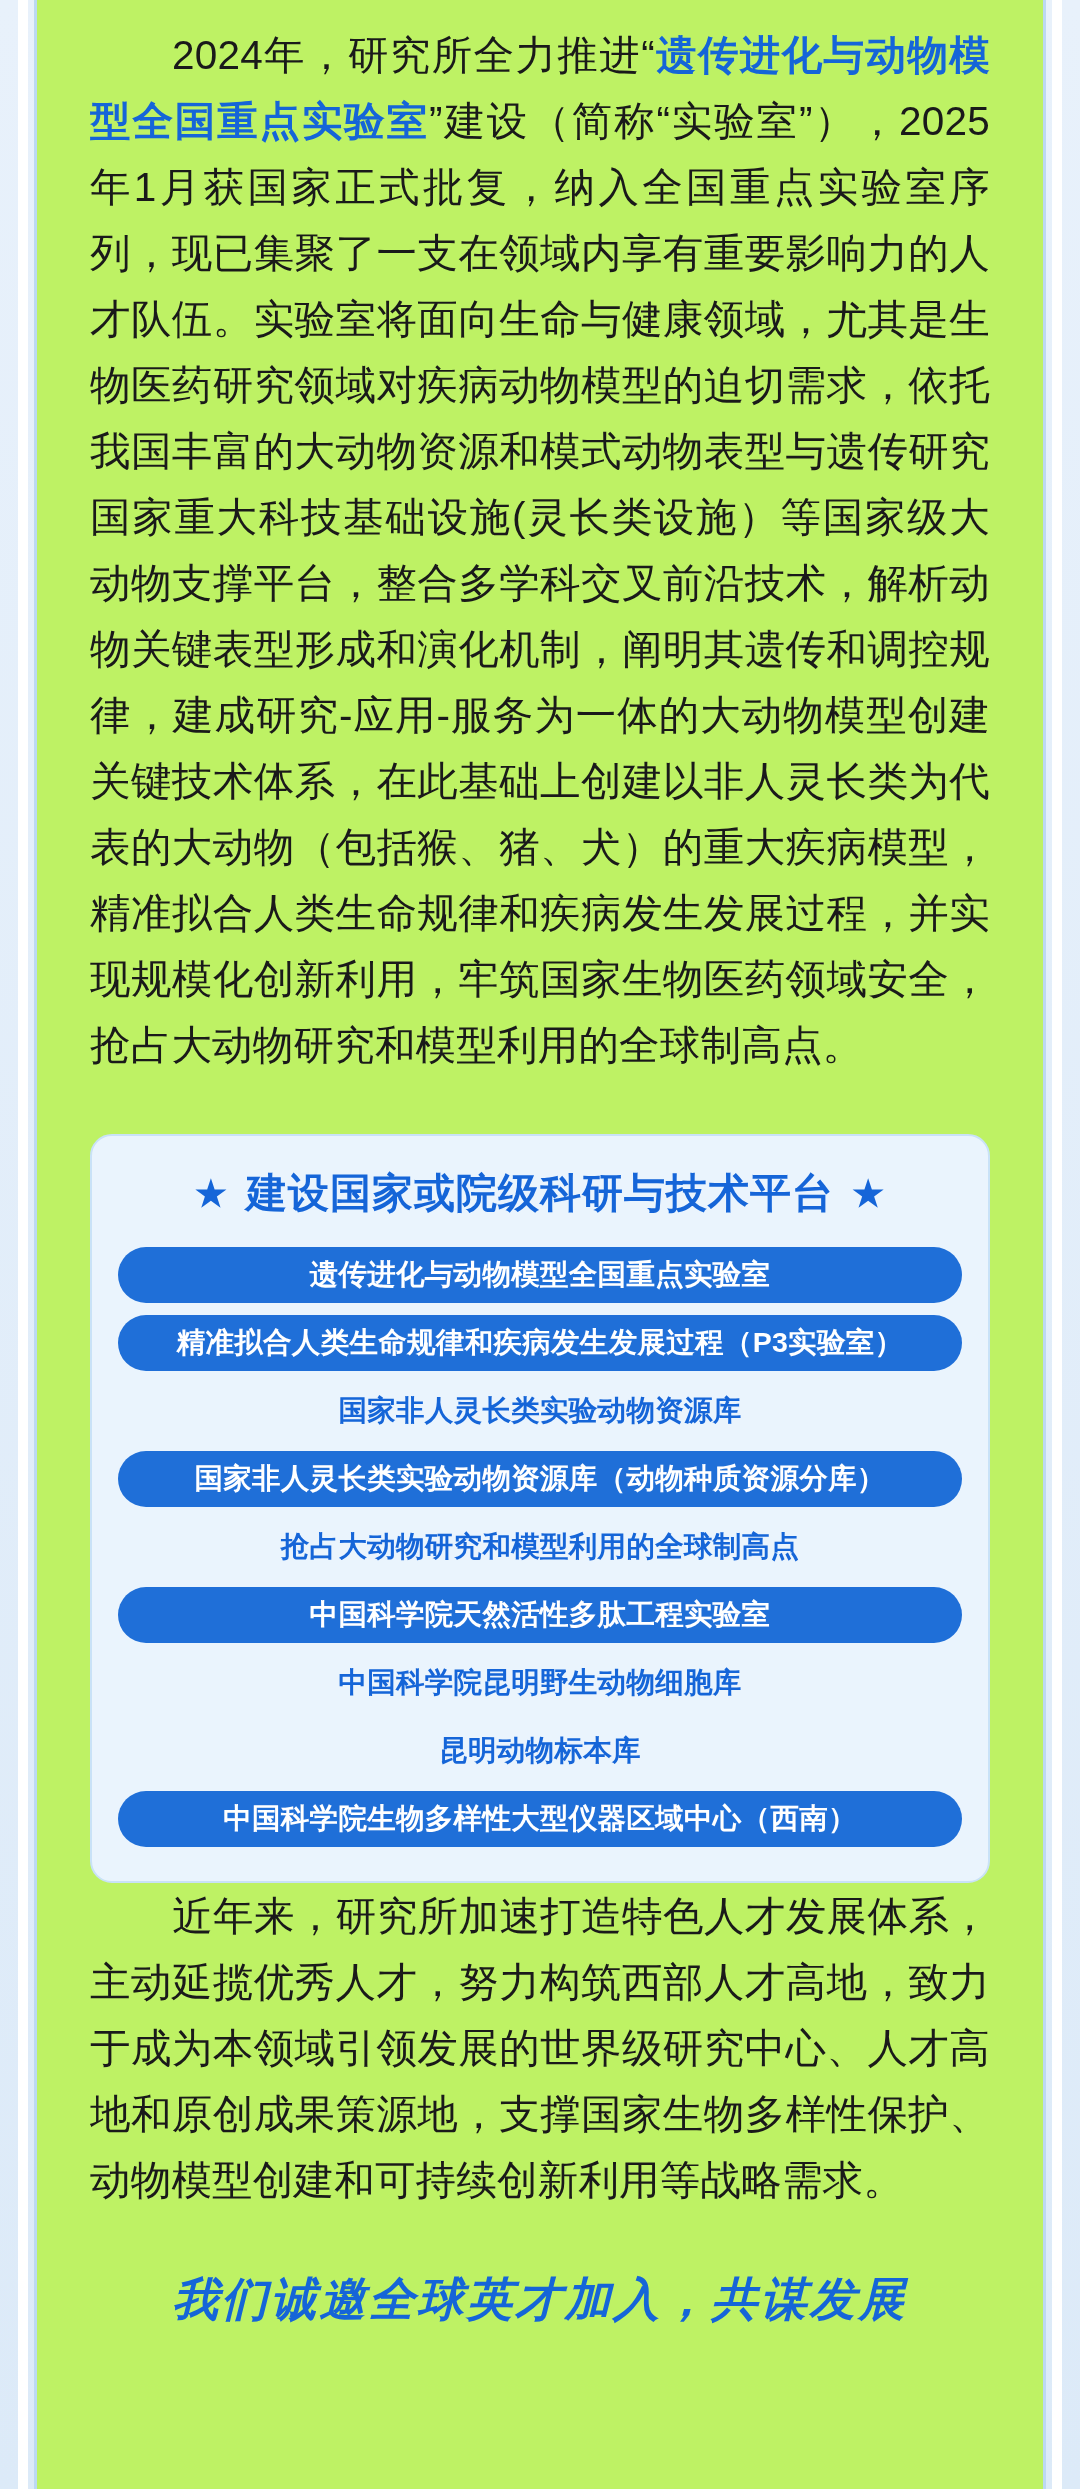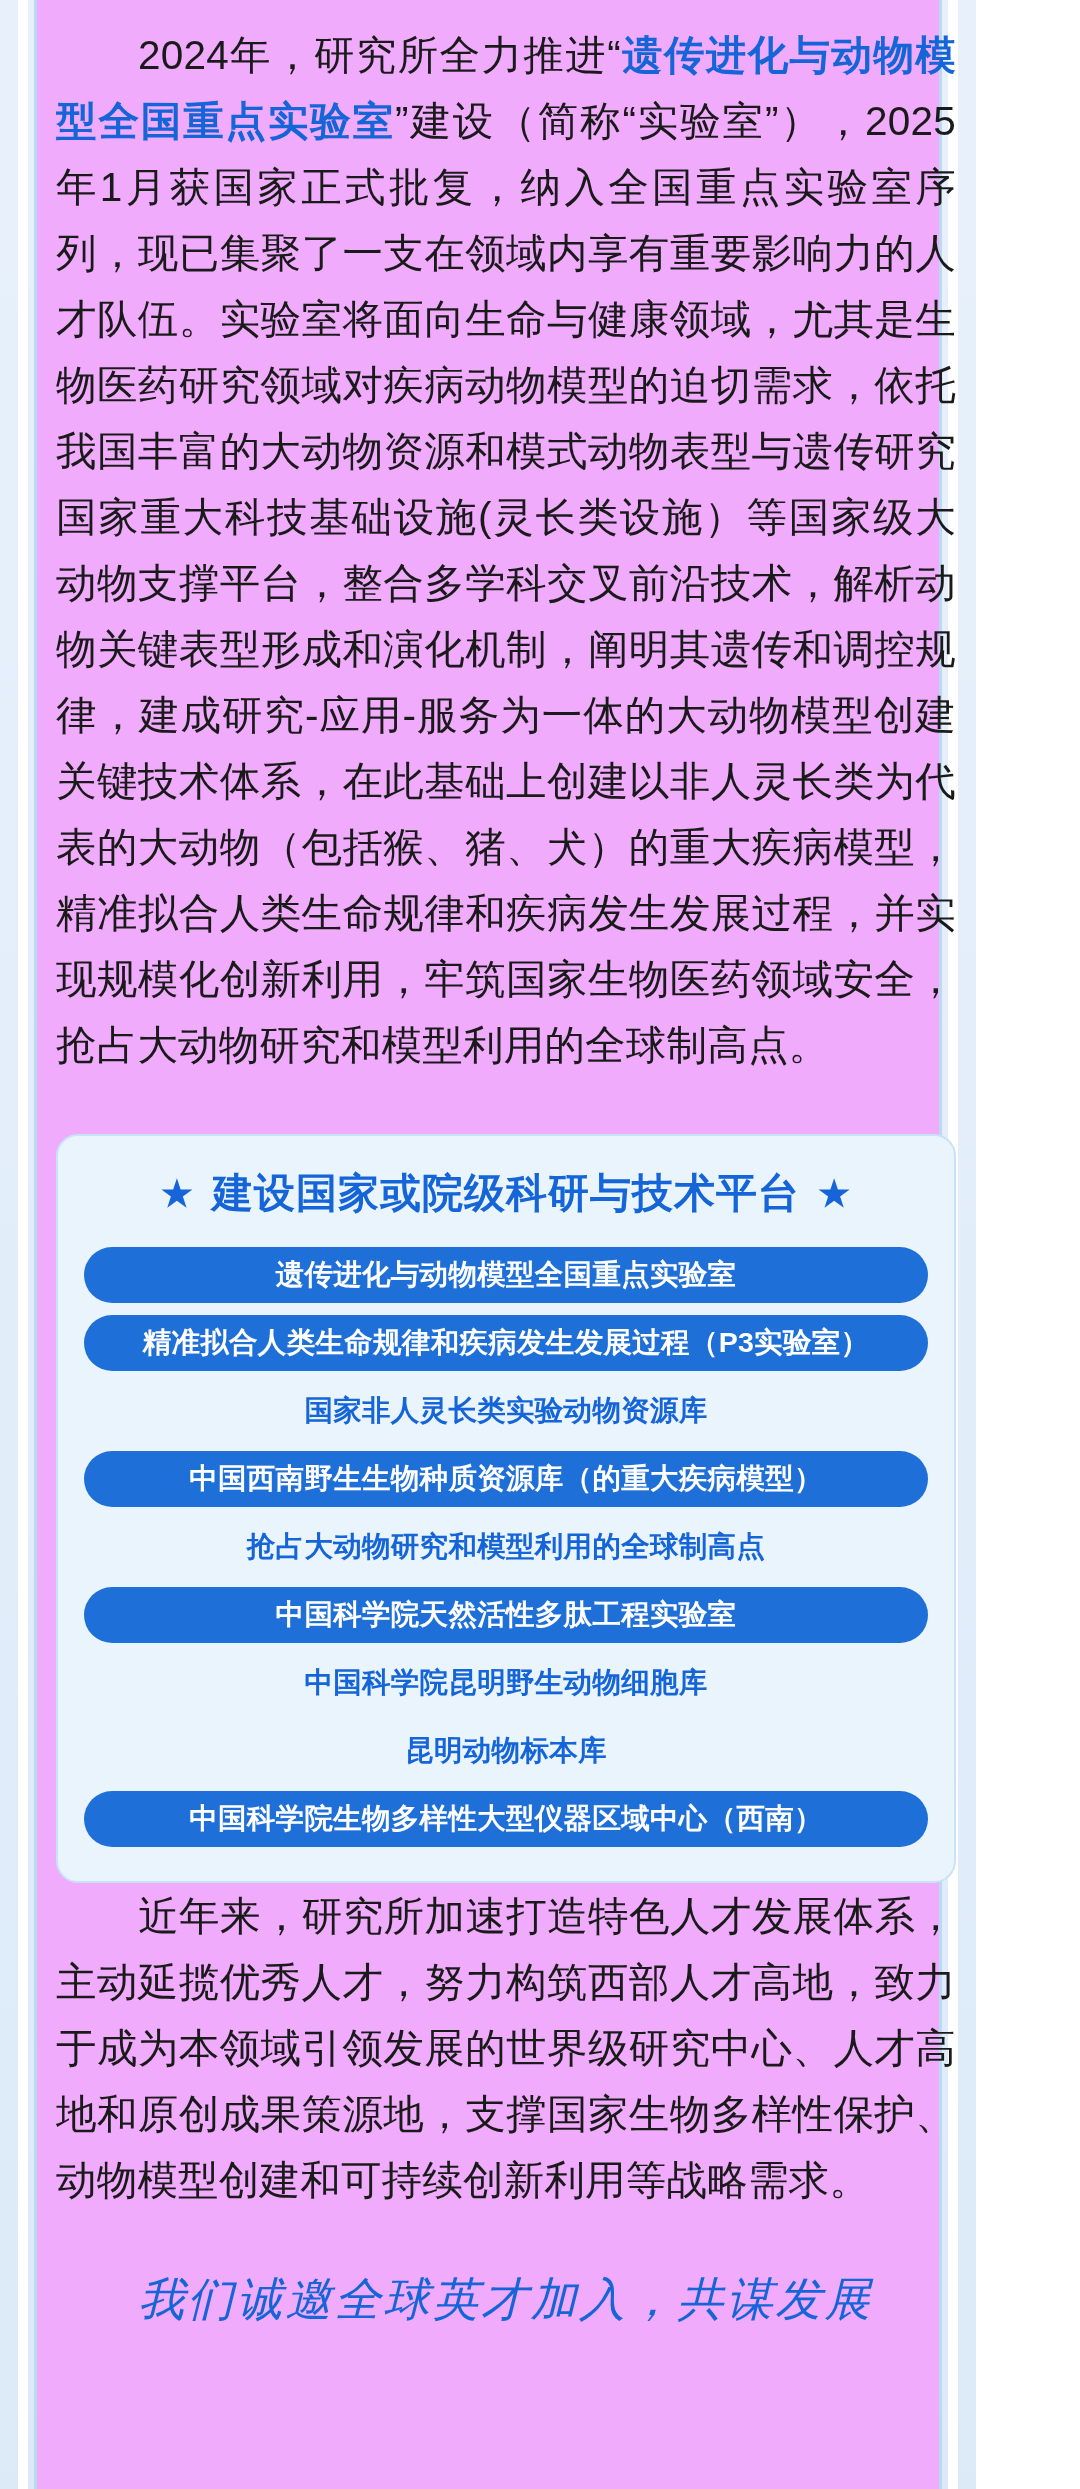"2024年，研究所全力推进“遗传进化与动物模型全国重点实验室”建设（简称“实验室" .page { background: #f0abfc -> #bef264; width: 976px -> 1080px }
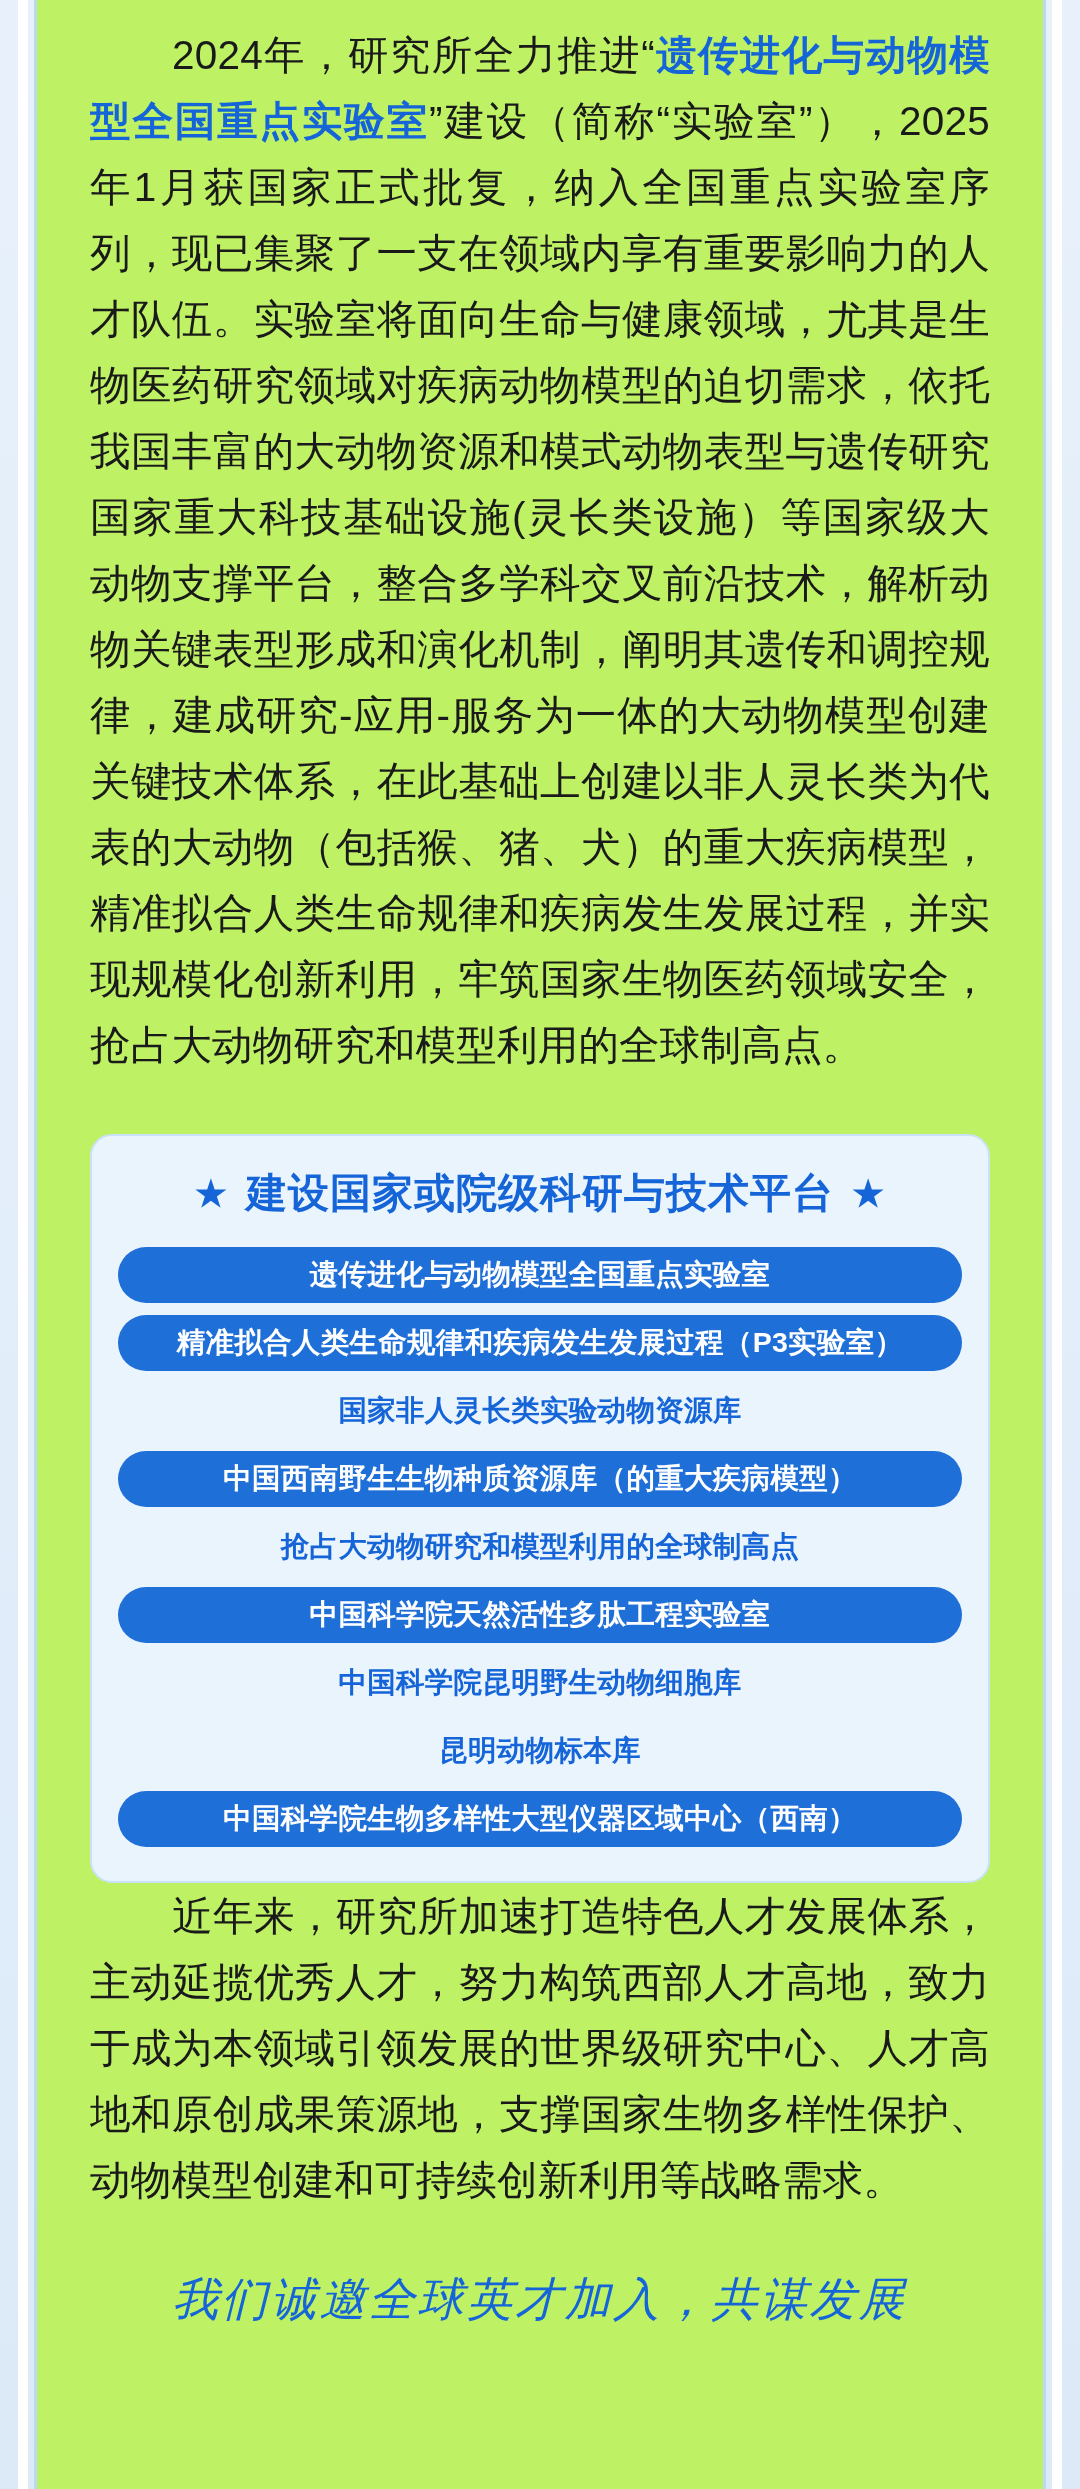"中国西南野生生物种质资源库（的重大疾病模型）" div.plat-item { text: 中国西南野生生物种质资源库（的重大疾病模型 -> 国家非人灵长类实验动物资源库（动物种质资源分库 }
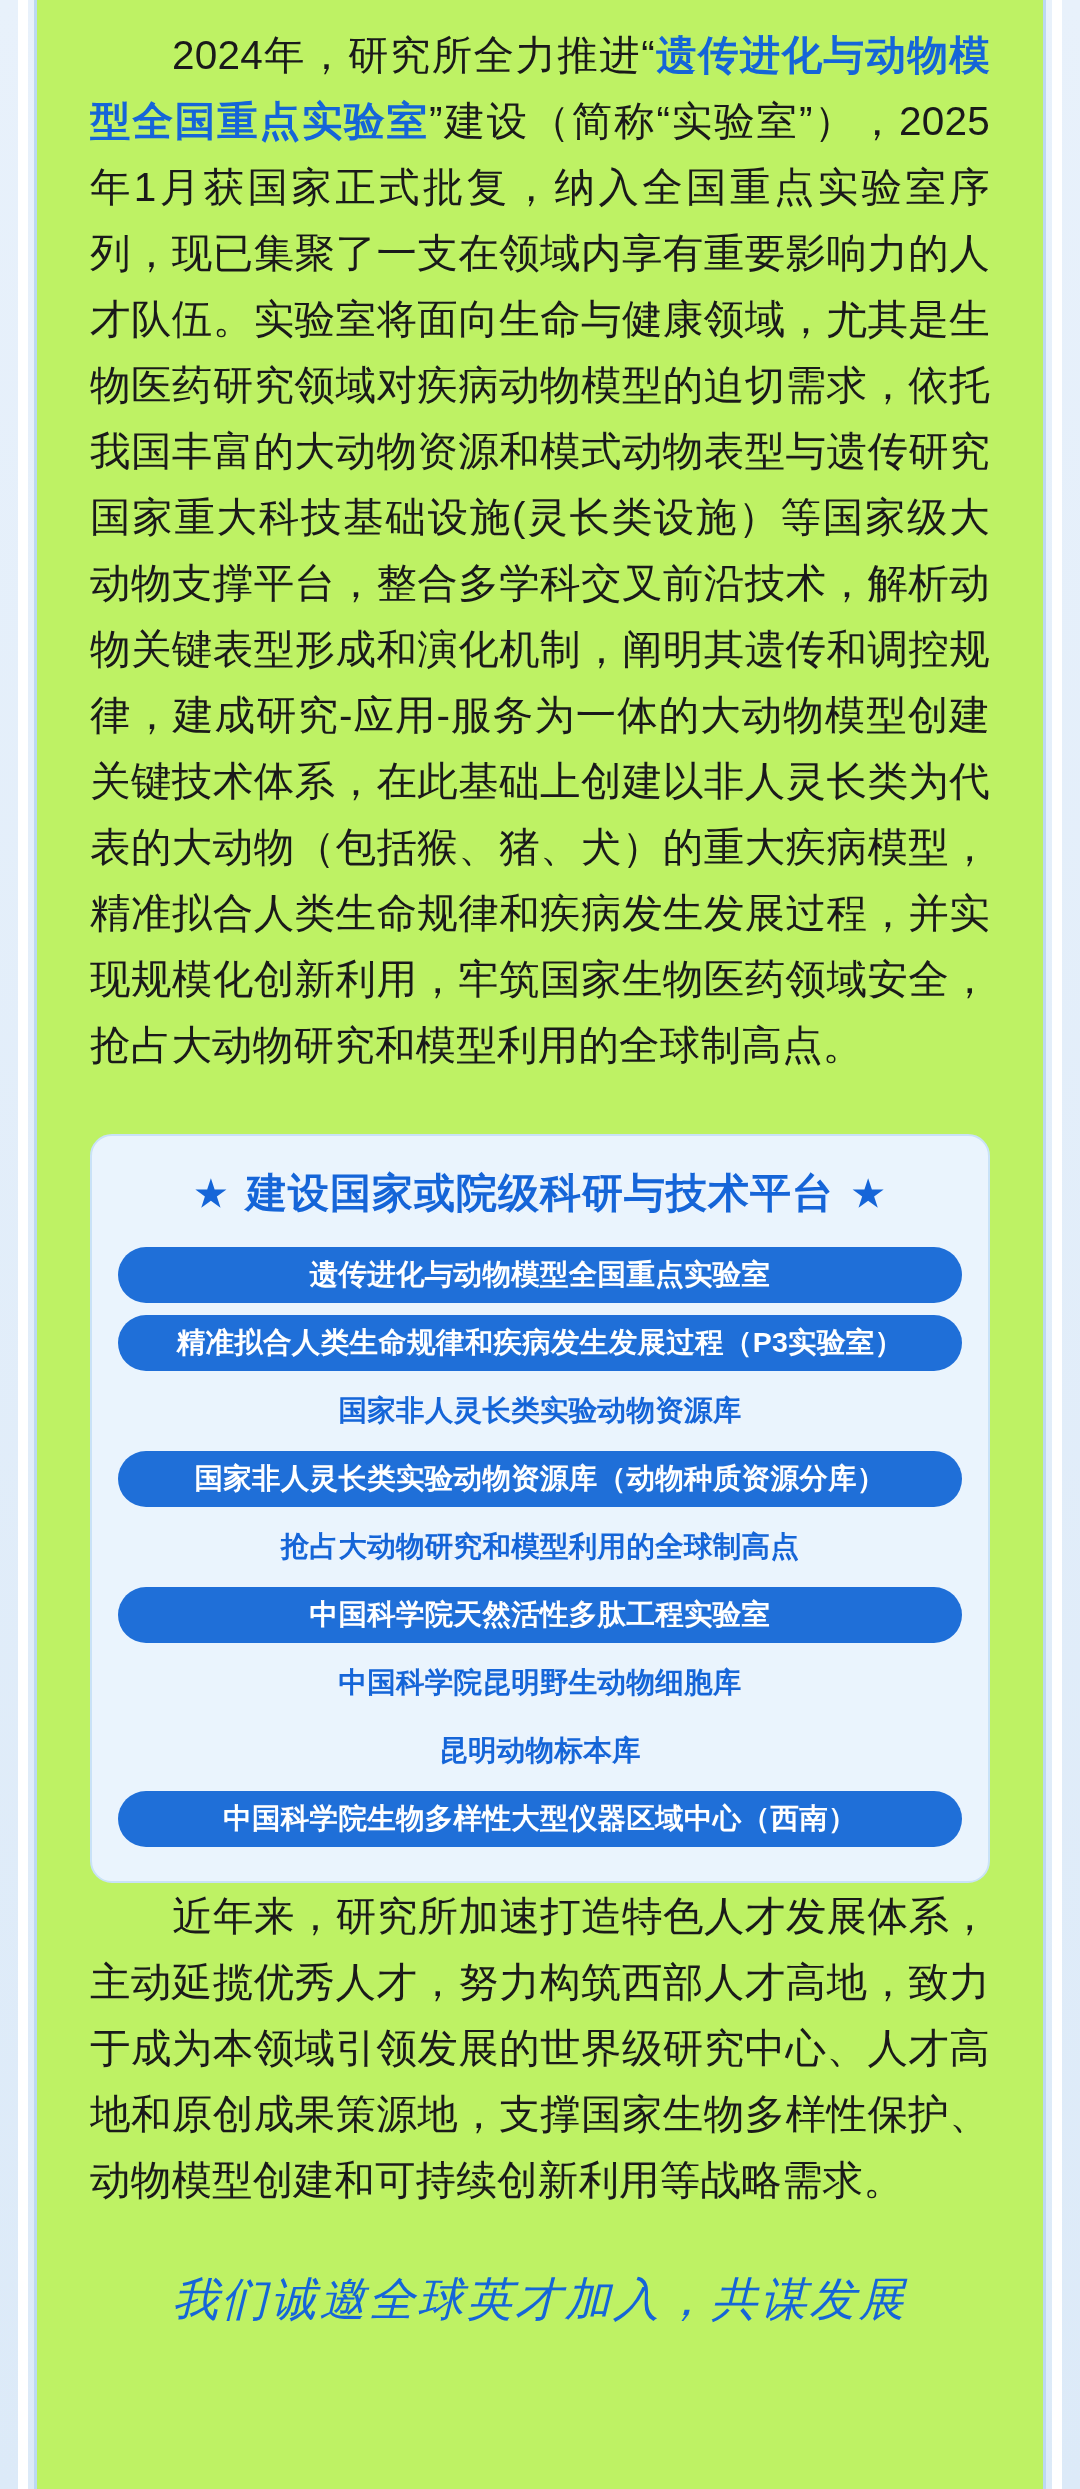"我们诚邀全球英才加入，共谋发展" .invite { font-weight: normal -> bold }
